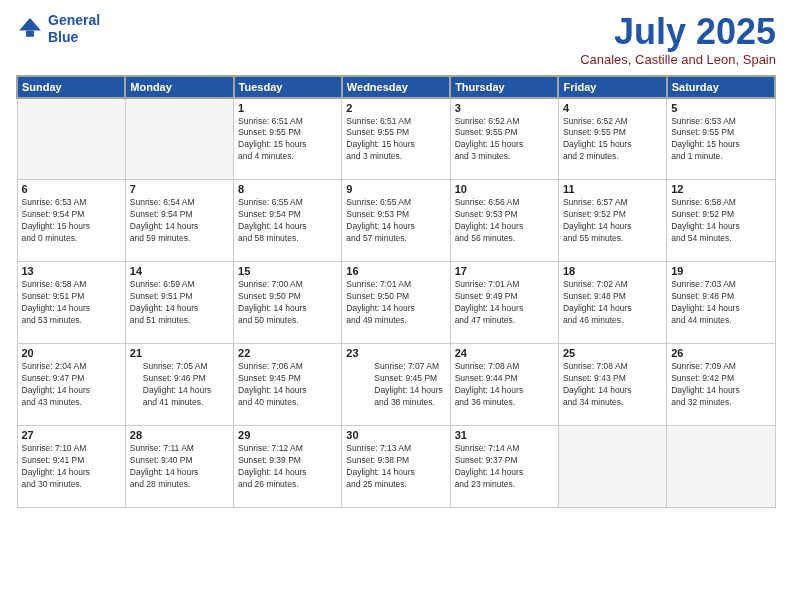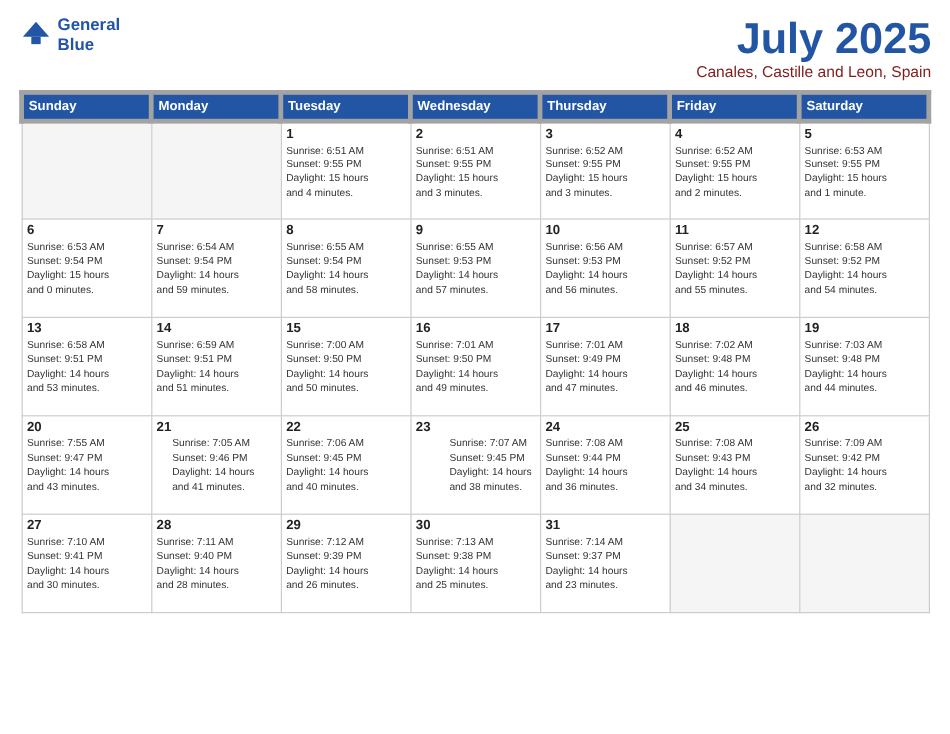"Sunday" .calendar thead th { border: 4px solid #a3a3a3 -> 2px solid #a3a3a3 }
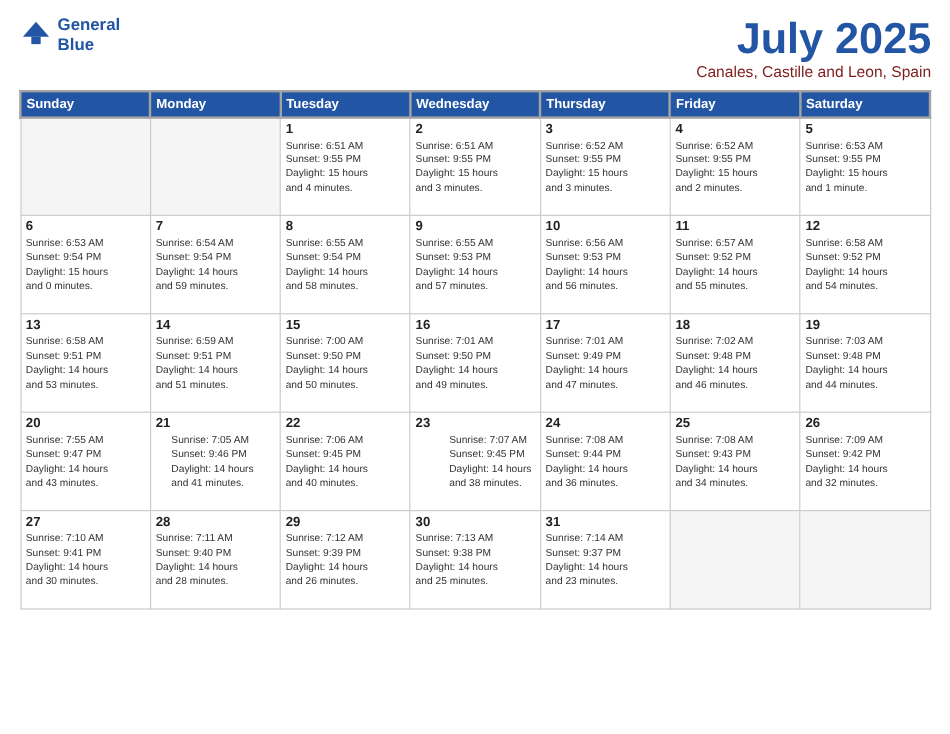"Sunrise: 7:55 AM" div.day-info { text: 7:55 -> 2:04 }
